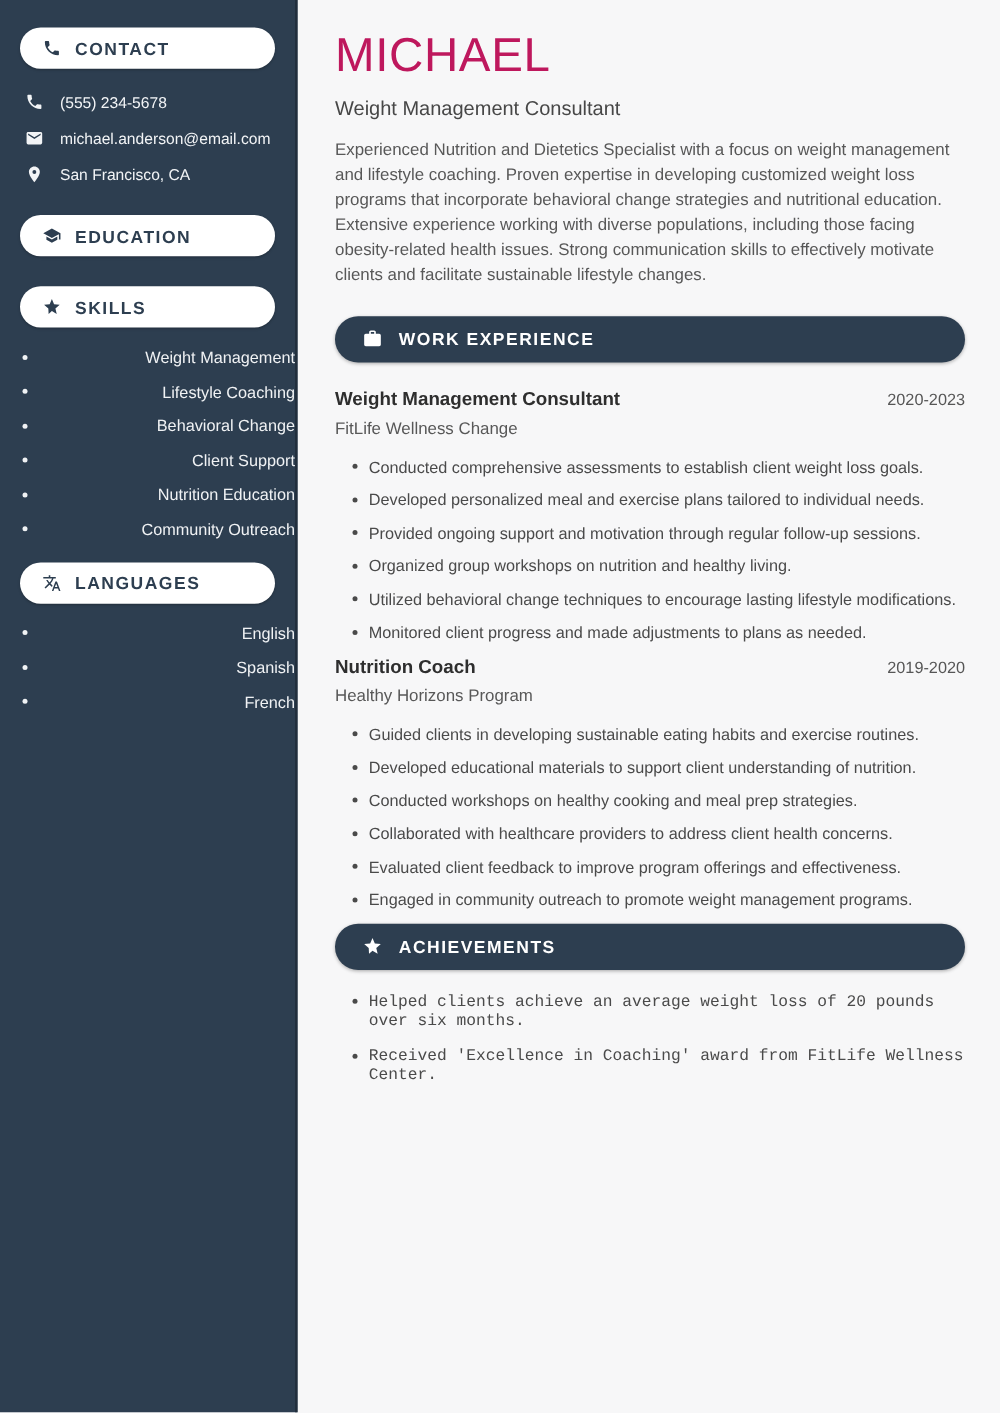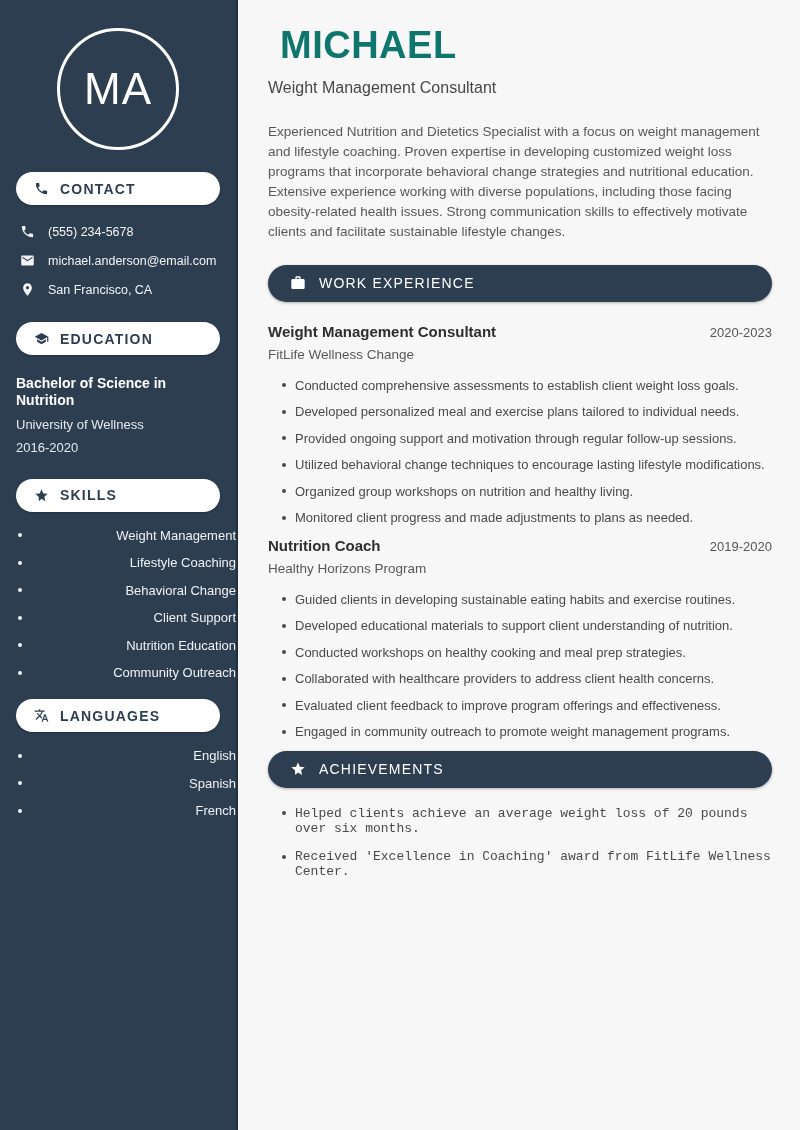"MICHAEL" .name { color: #0f766e -> #be185d; font-weight: bold -> normal; margin-left: 12px -> none }
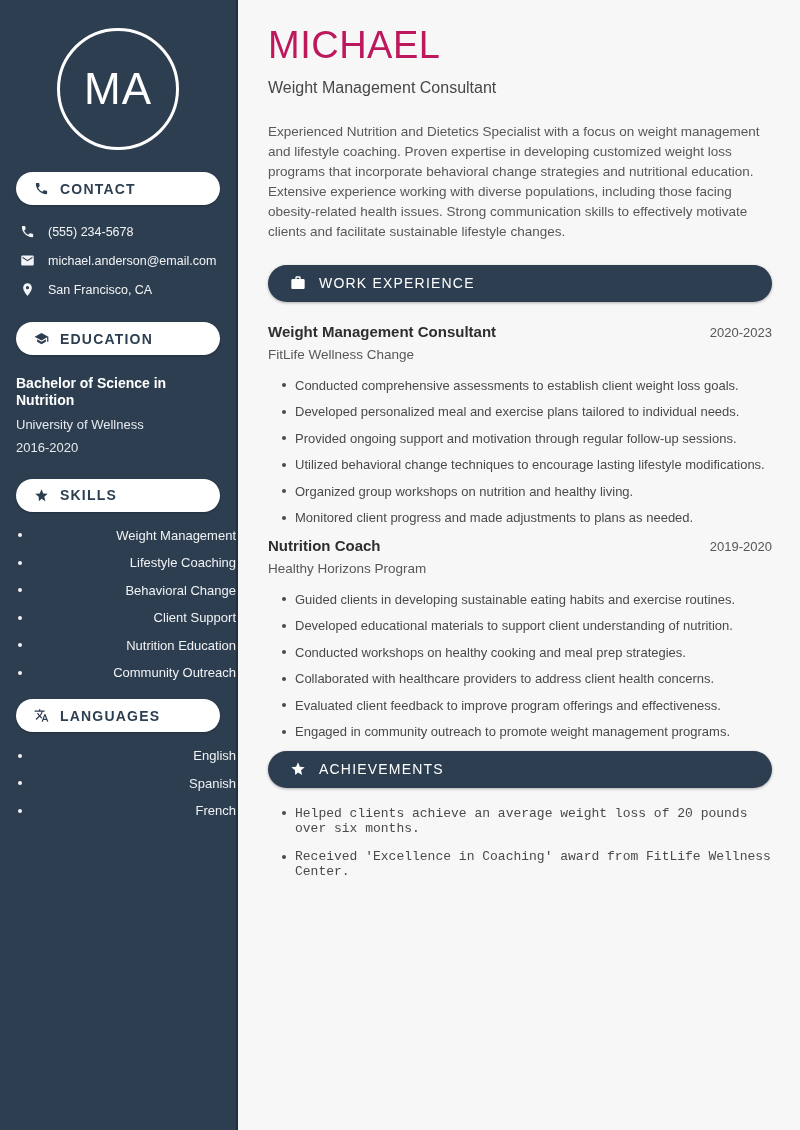"MA" div.avatar { html: <div> <span>MA</span> </div> -> none }
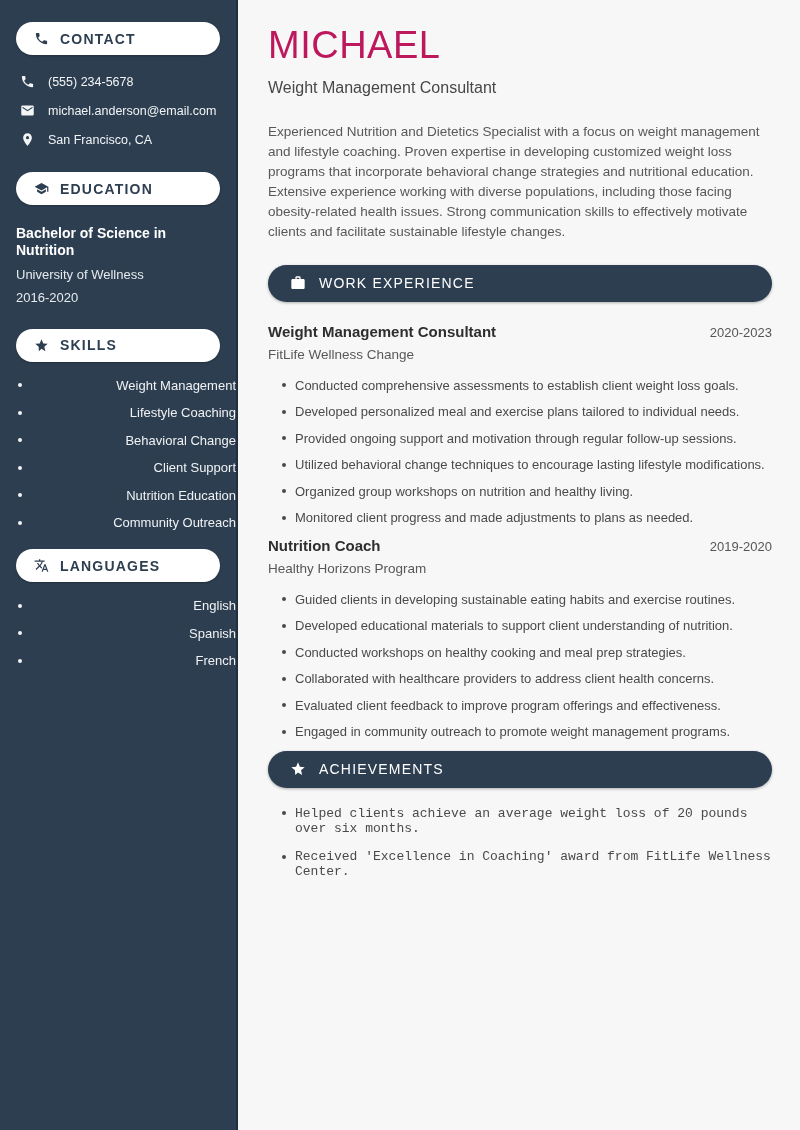"Experienced Nutrition and Dietetics" .summary { margin-top: 25px -> 13px }
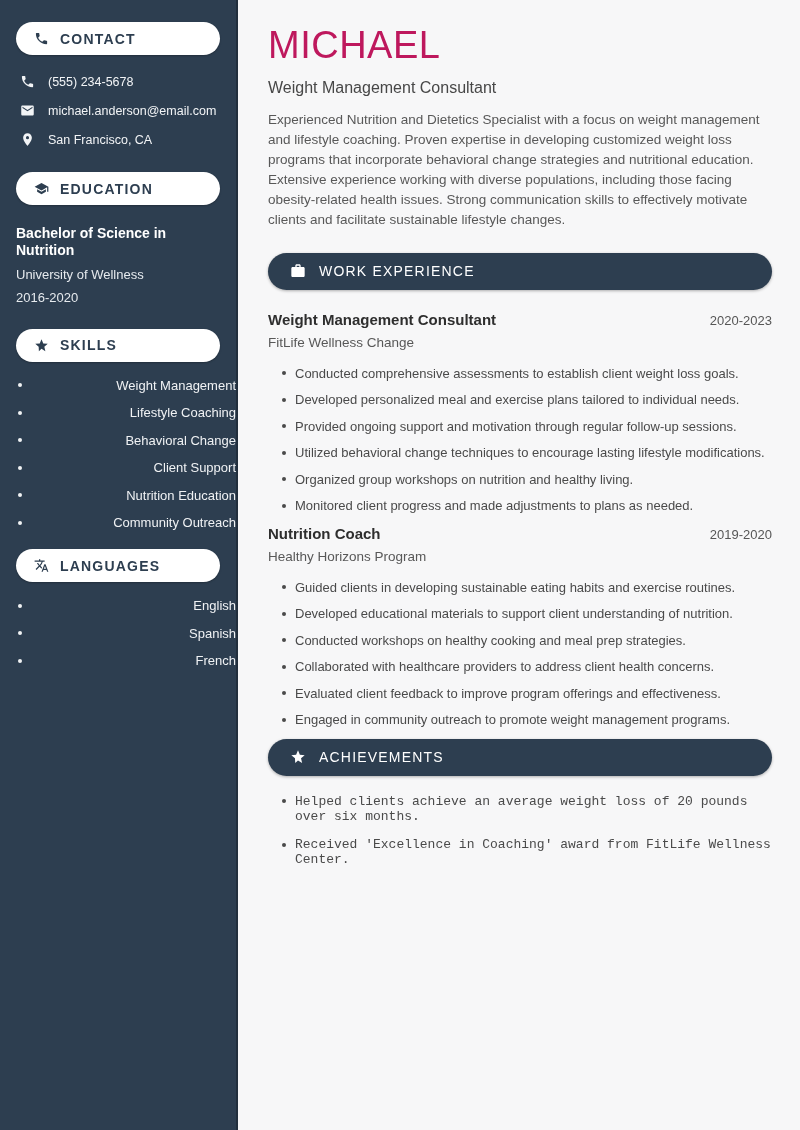"Bachelor of Science in Nutrition" div.edu-block { html: <div> <div>Bachelor of Science in Nutrition</div> <div>University of Wellness</div> <div>2016-2020</div> </div> -> none }
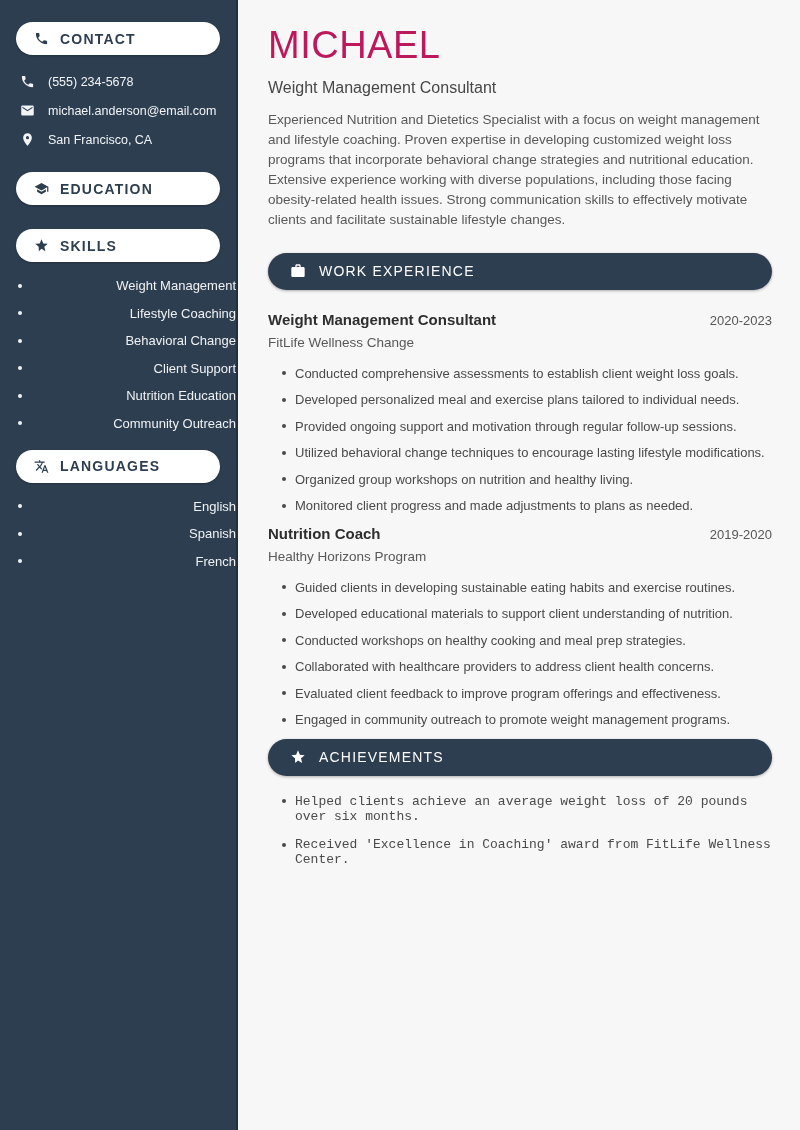"WORK EXPERIENCE" .pill-dark .pill-label { font-weight: normal -> bold }
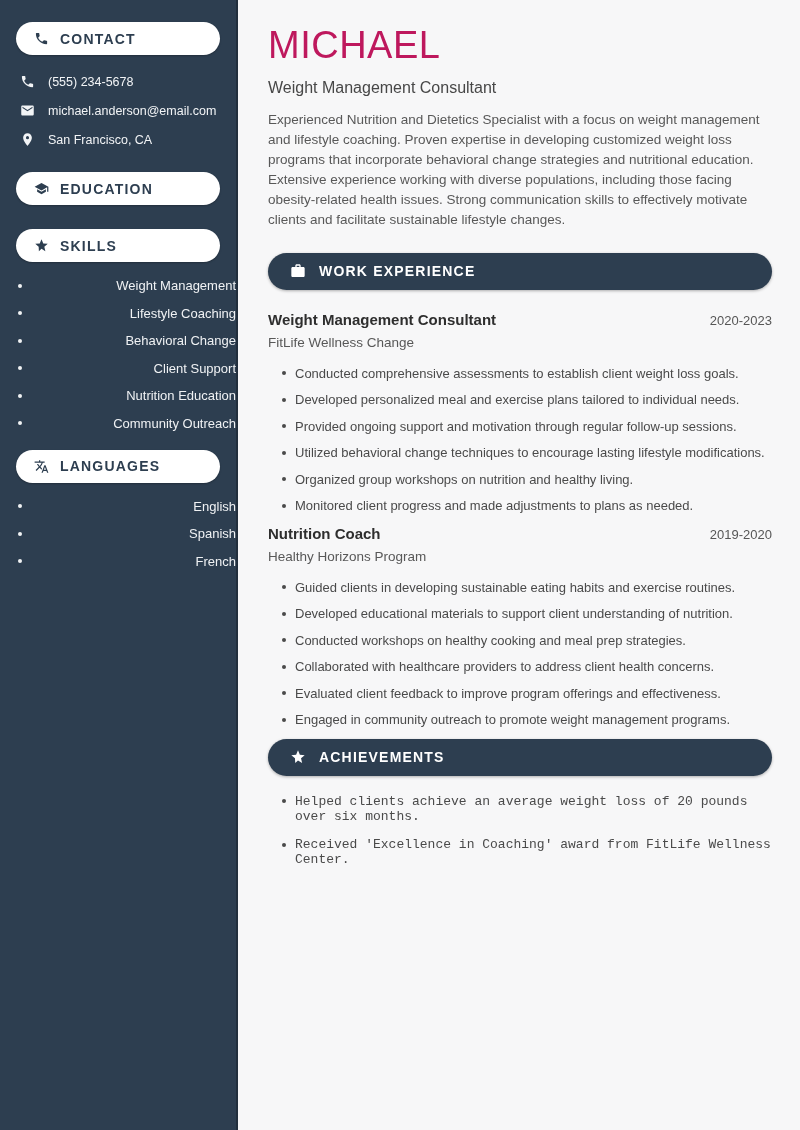"Utilized behavioral change techniques to" li { order: before "Organized group workshops on nutrition" -> after "Organized group workshops on nutrition" }
